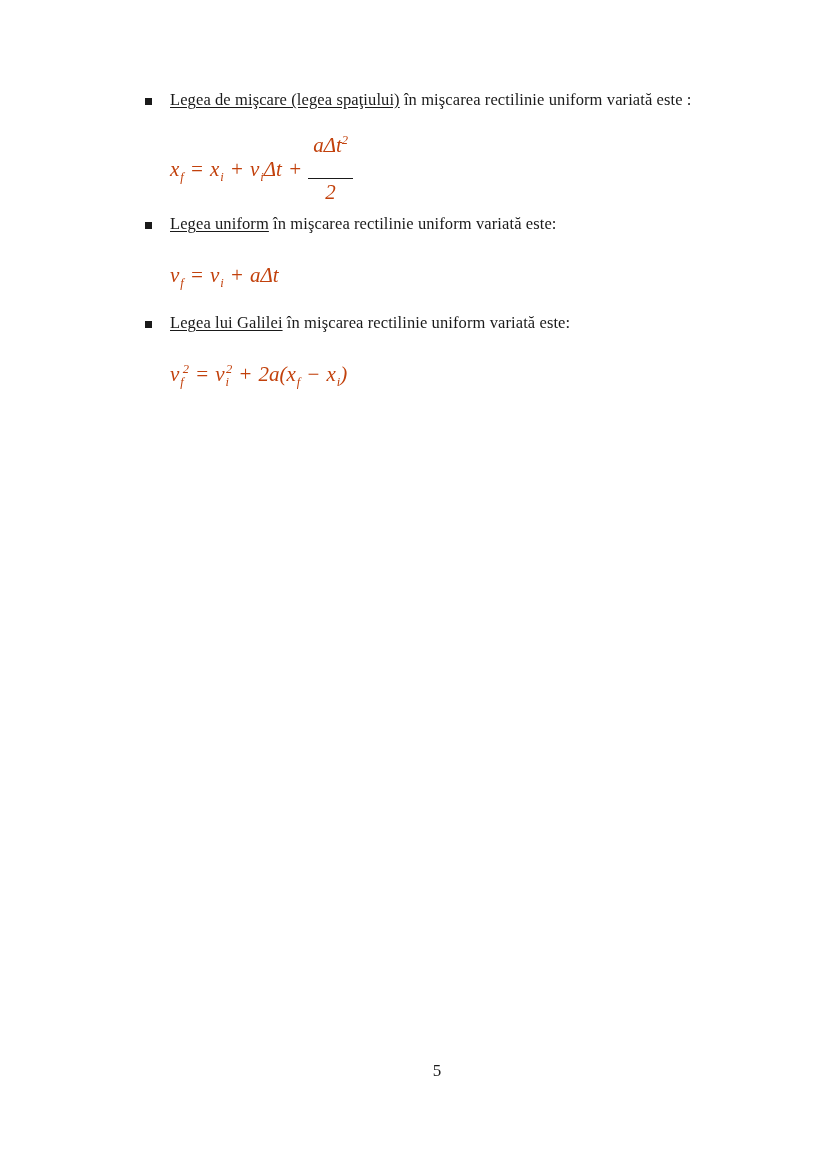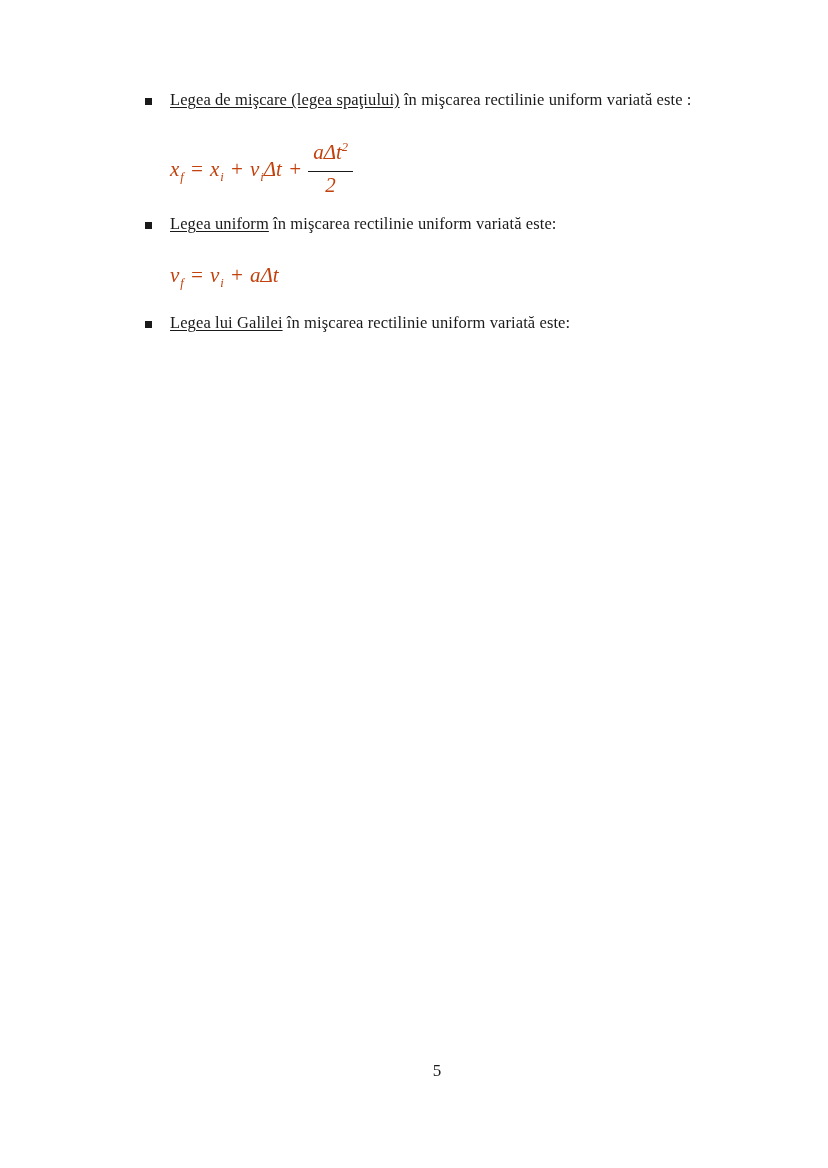"aΔt2" .frac-num { padding: 0 5px 6px 5px -> 0 5px 20px 5px }
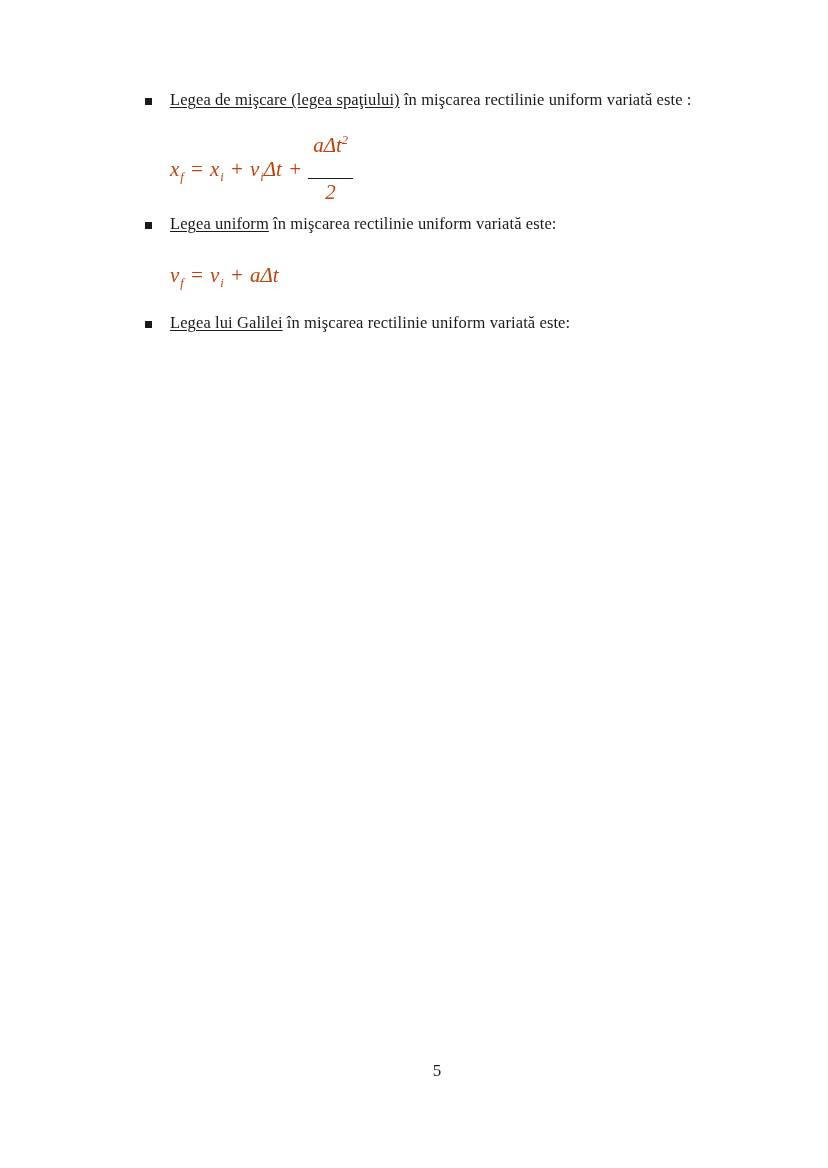"vf2 = vi2 + 2a(xf−" div.math { html: none -> <div> <span><span>v</span><sub>f</sub><sup>2</sup><span>=</span><span>v</span><sub>i</sub><sup>2</sup><span>+</span><span>2a(</span><span>x</span><sub>f</sub><span>−</span><span>x</span><sub>i</sub><span>)</span></span> </div> }
